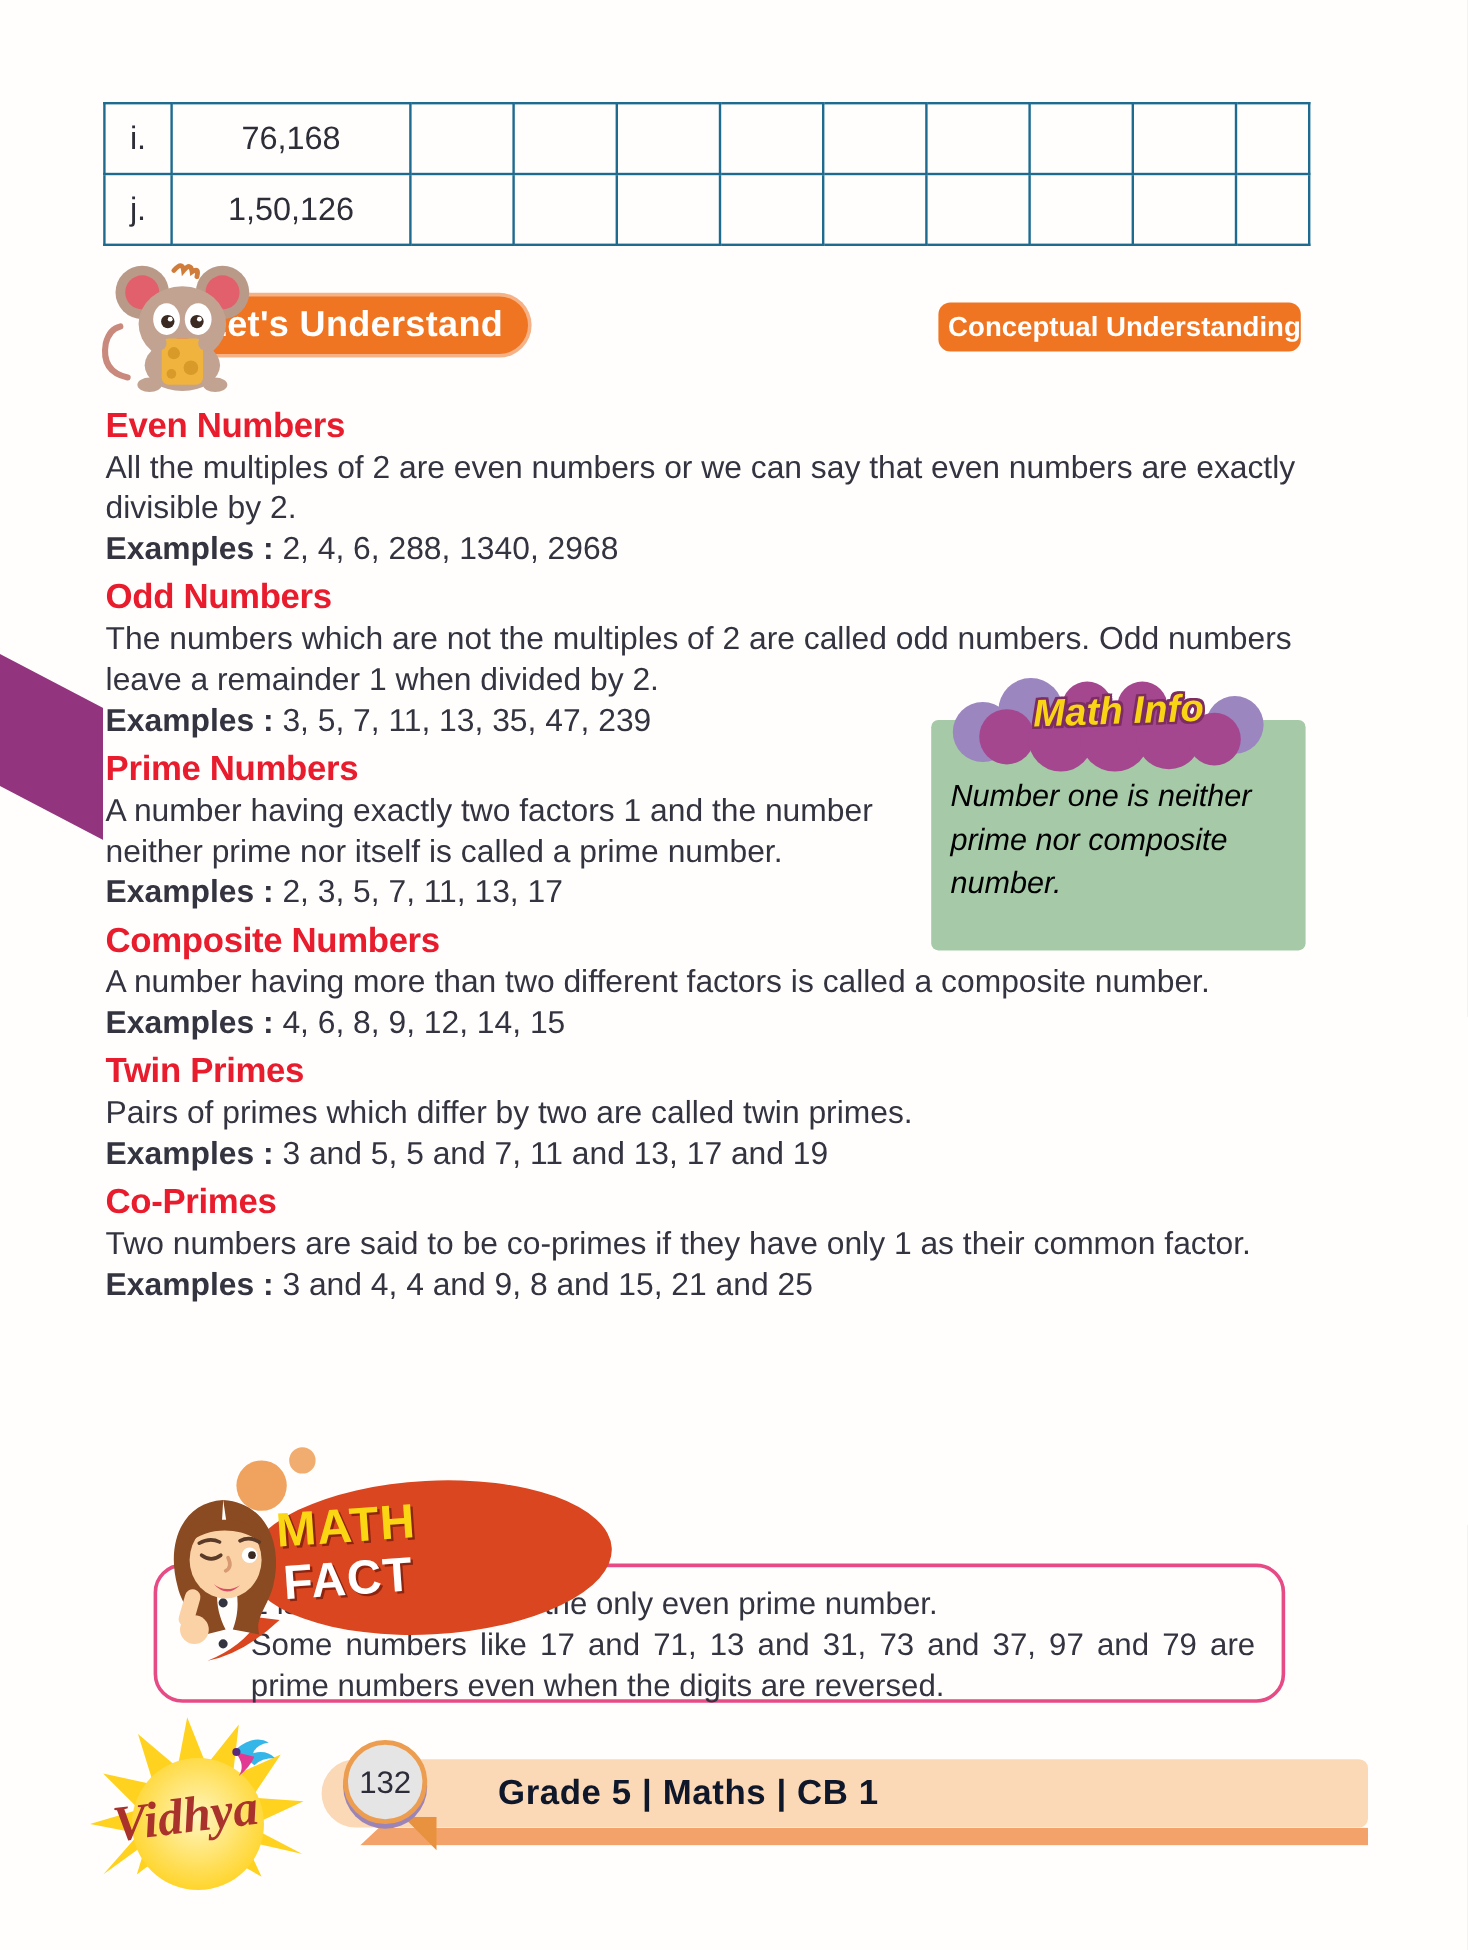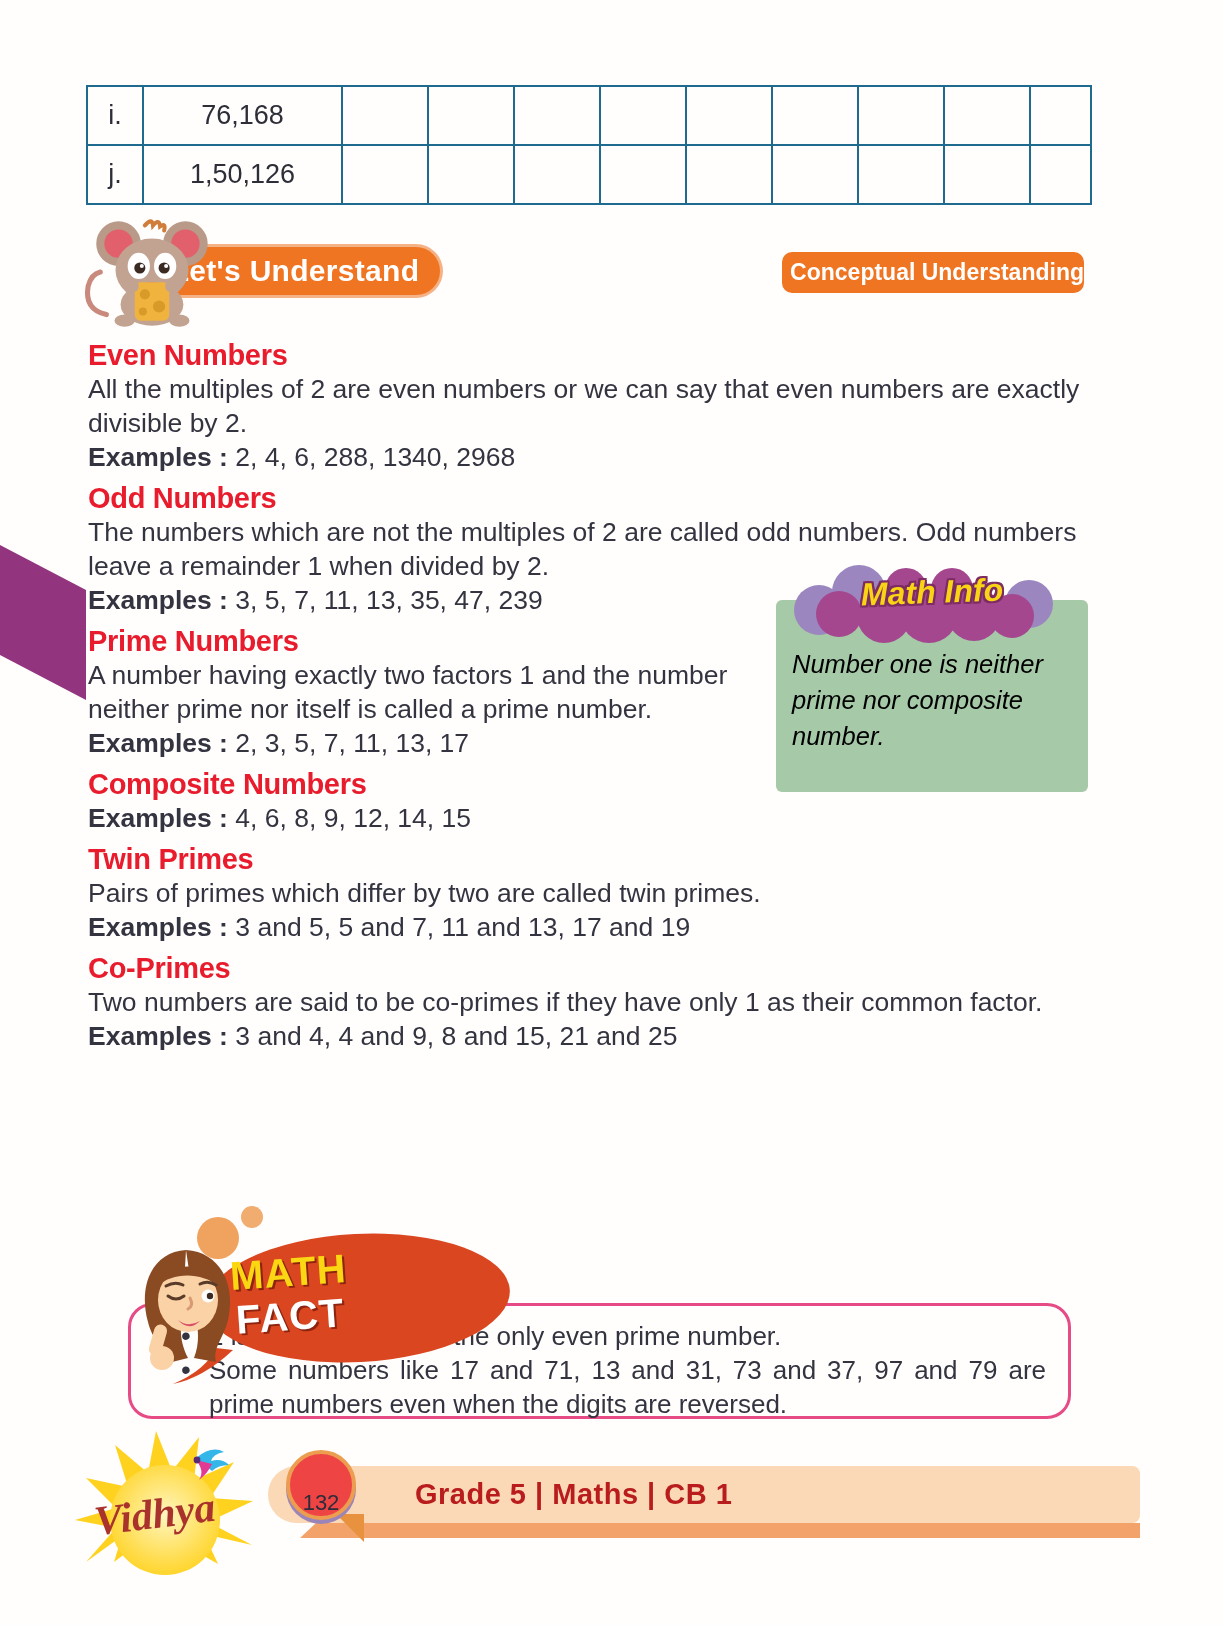"A number having more than" p.just { html: none -> <p>A number having more than two different factors is called a composite number.</p> }
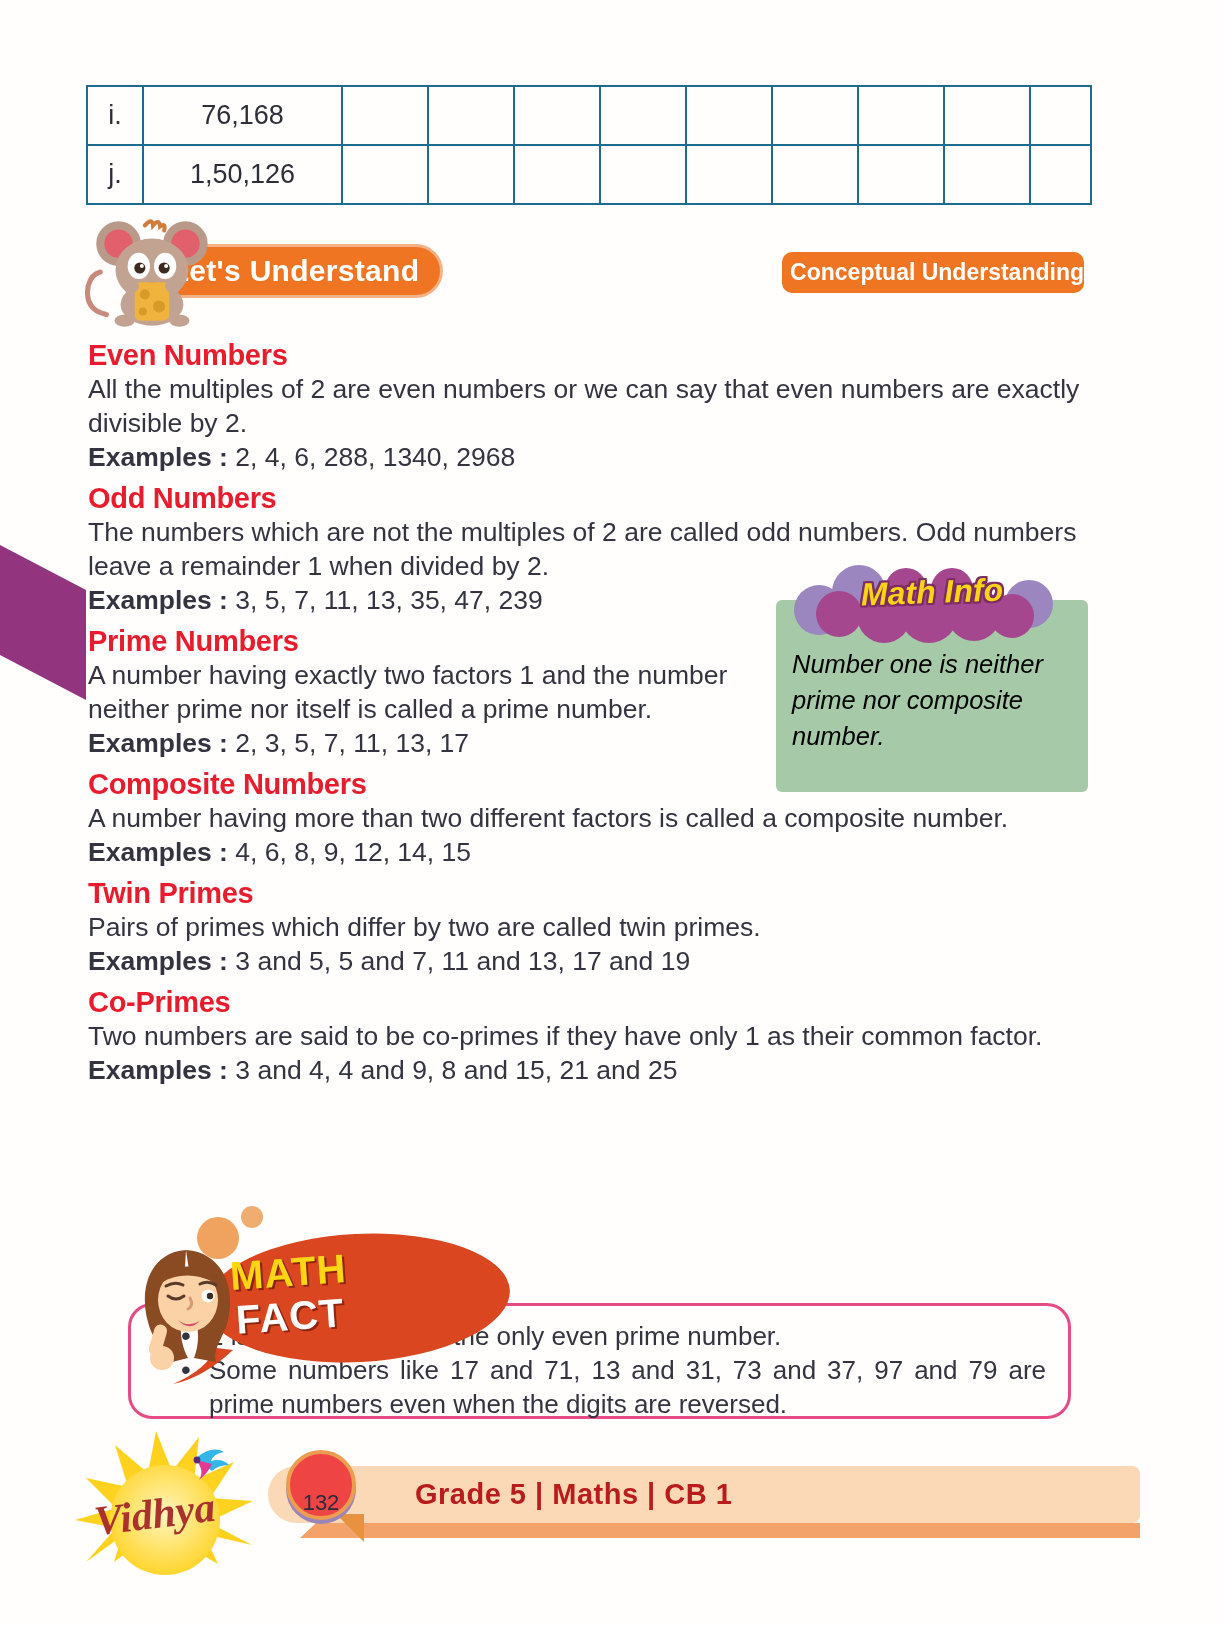"132" .f-circle { align-items: flex-end -> center; background: #ef4444 -> #e5e5e5; font-size: 22px -> 26px }
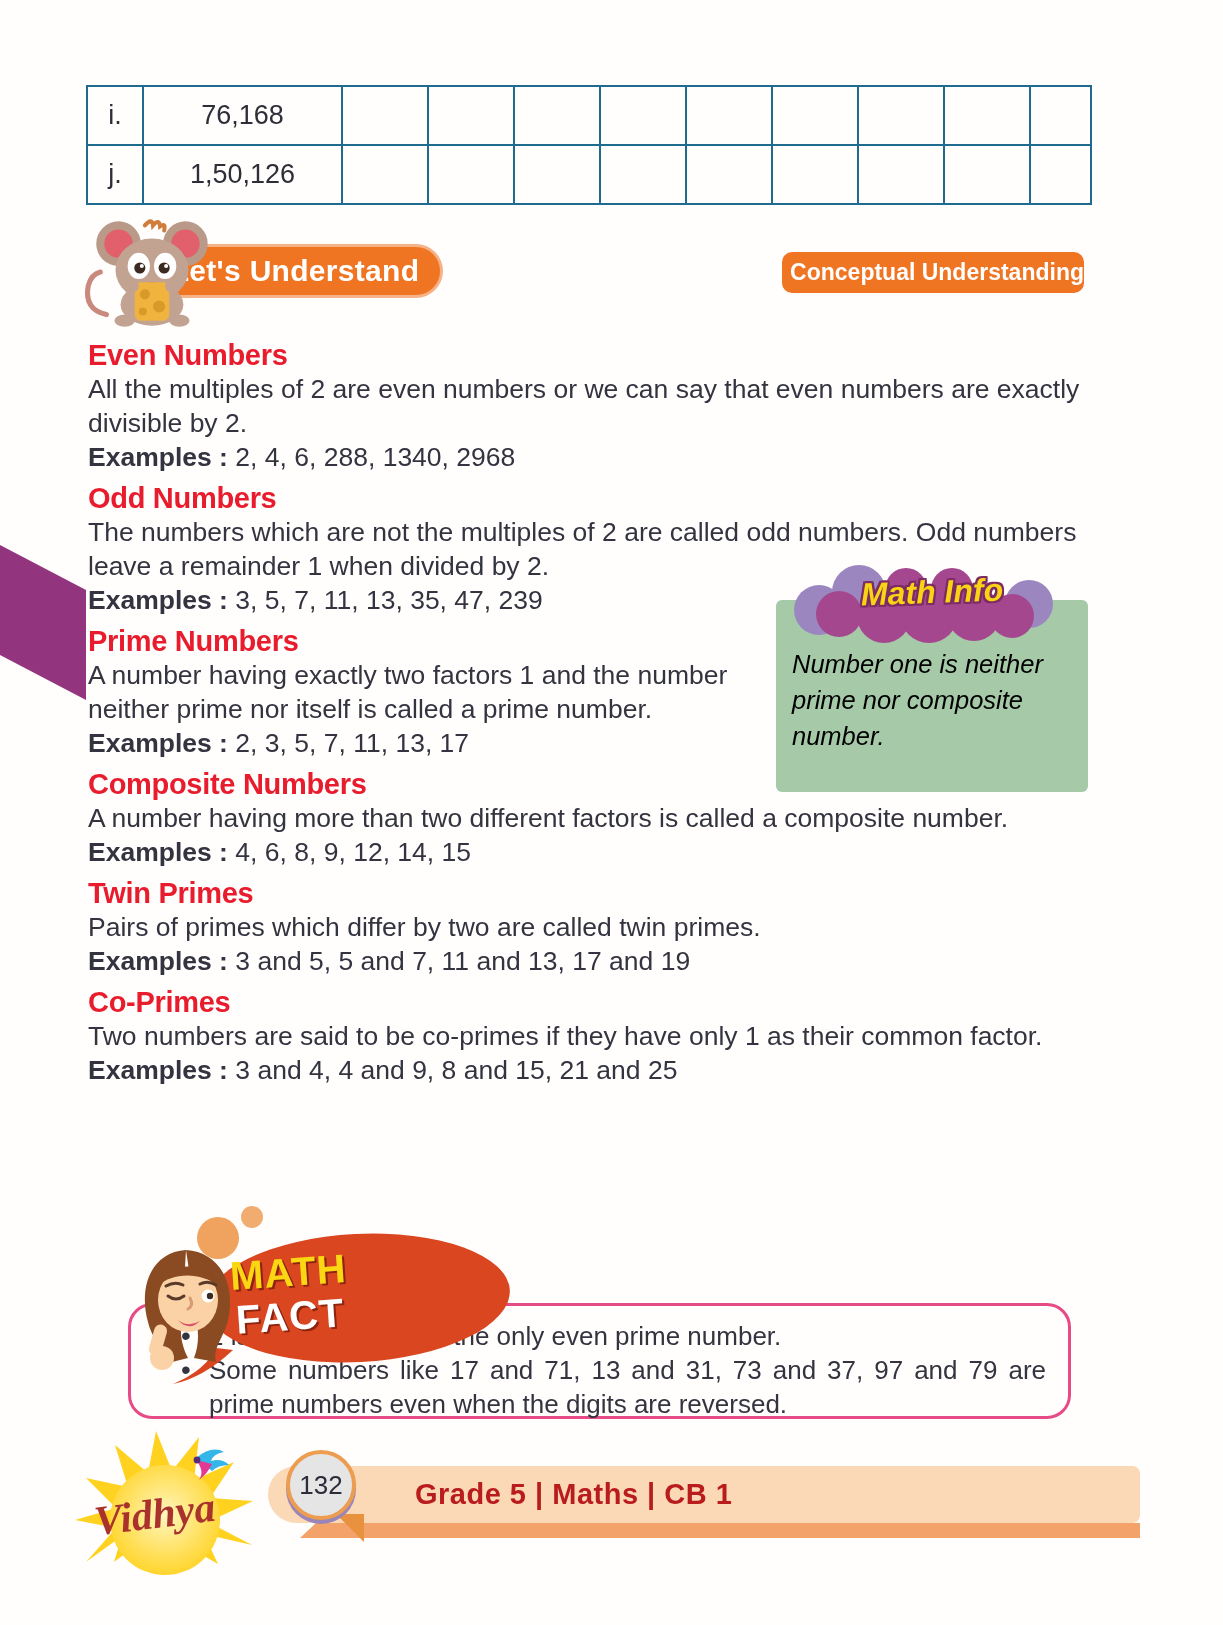"Grade 5 | Maths |" .f-caption { color: #b91c1c -> #0f172a }
